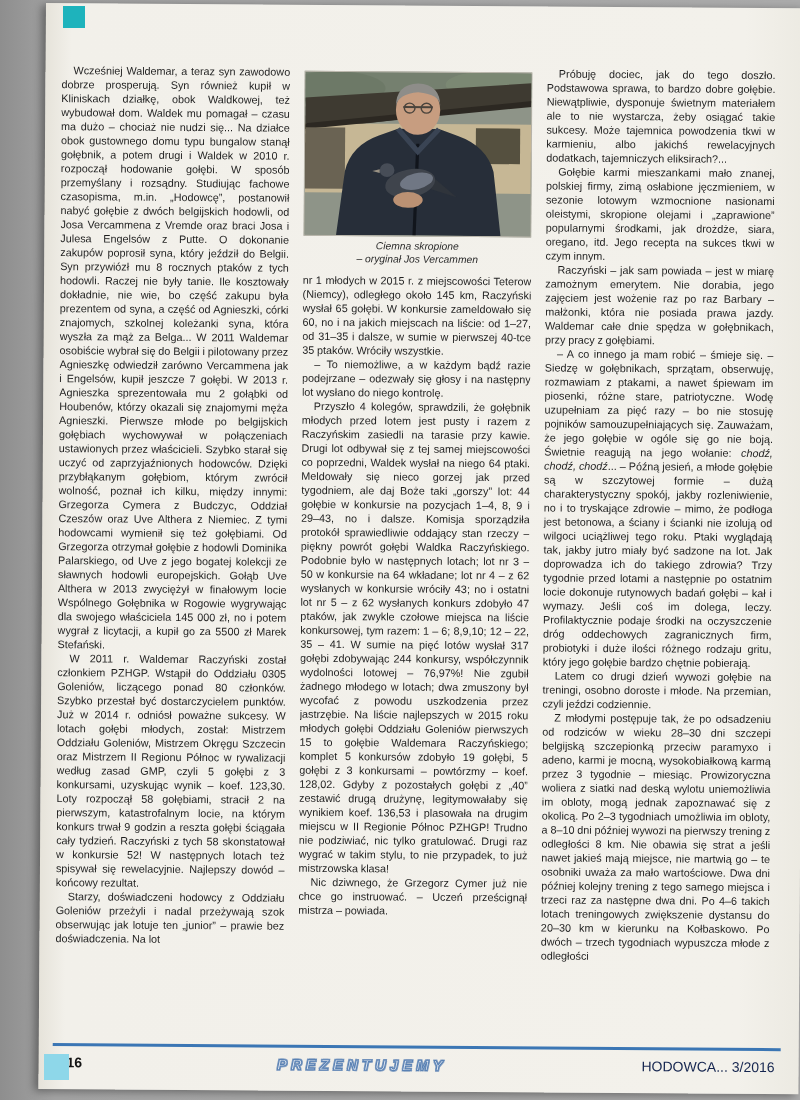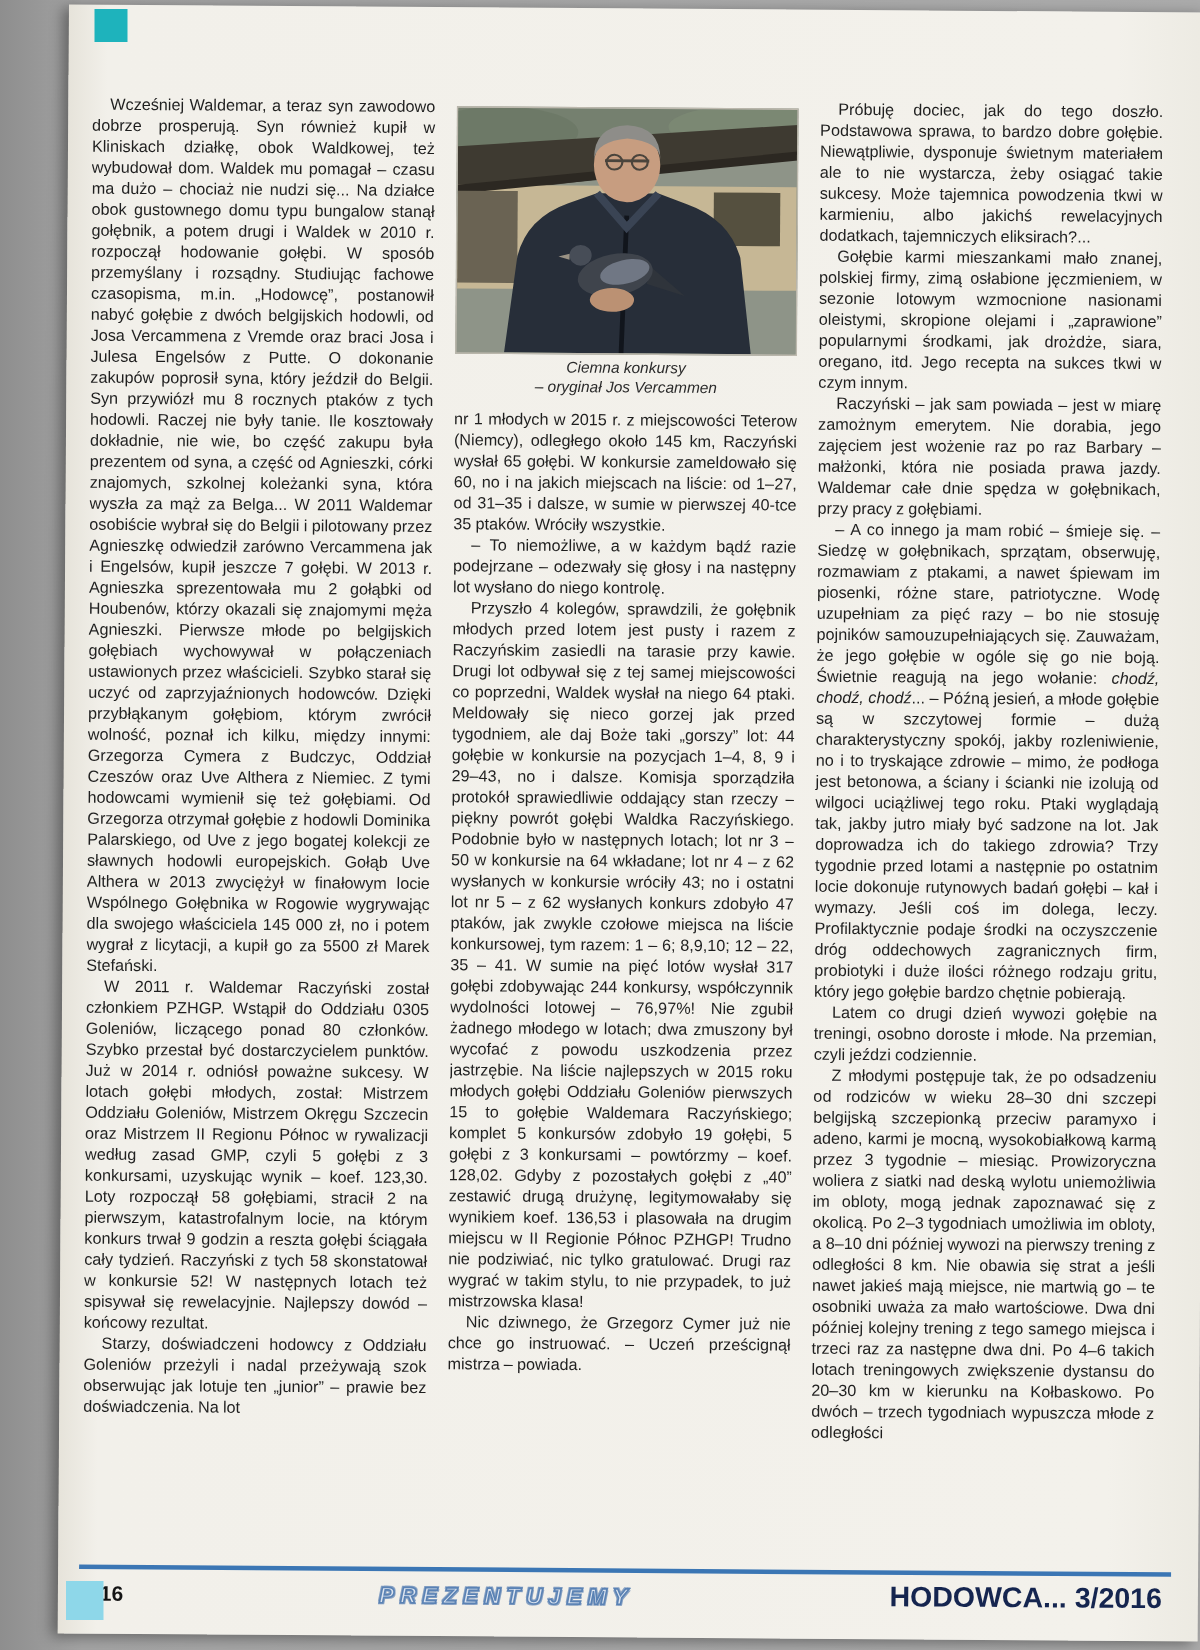"Ciemna konkursy" span { text: konkursy -> skropione }
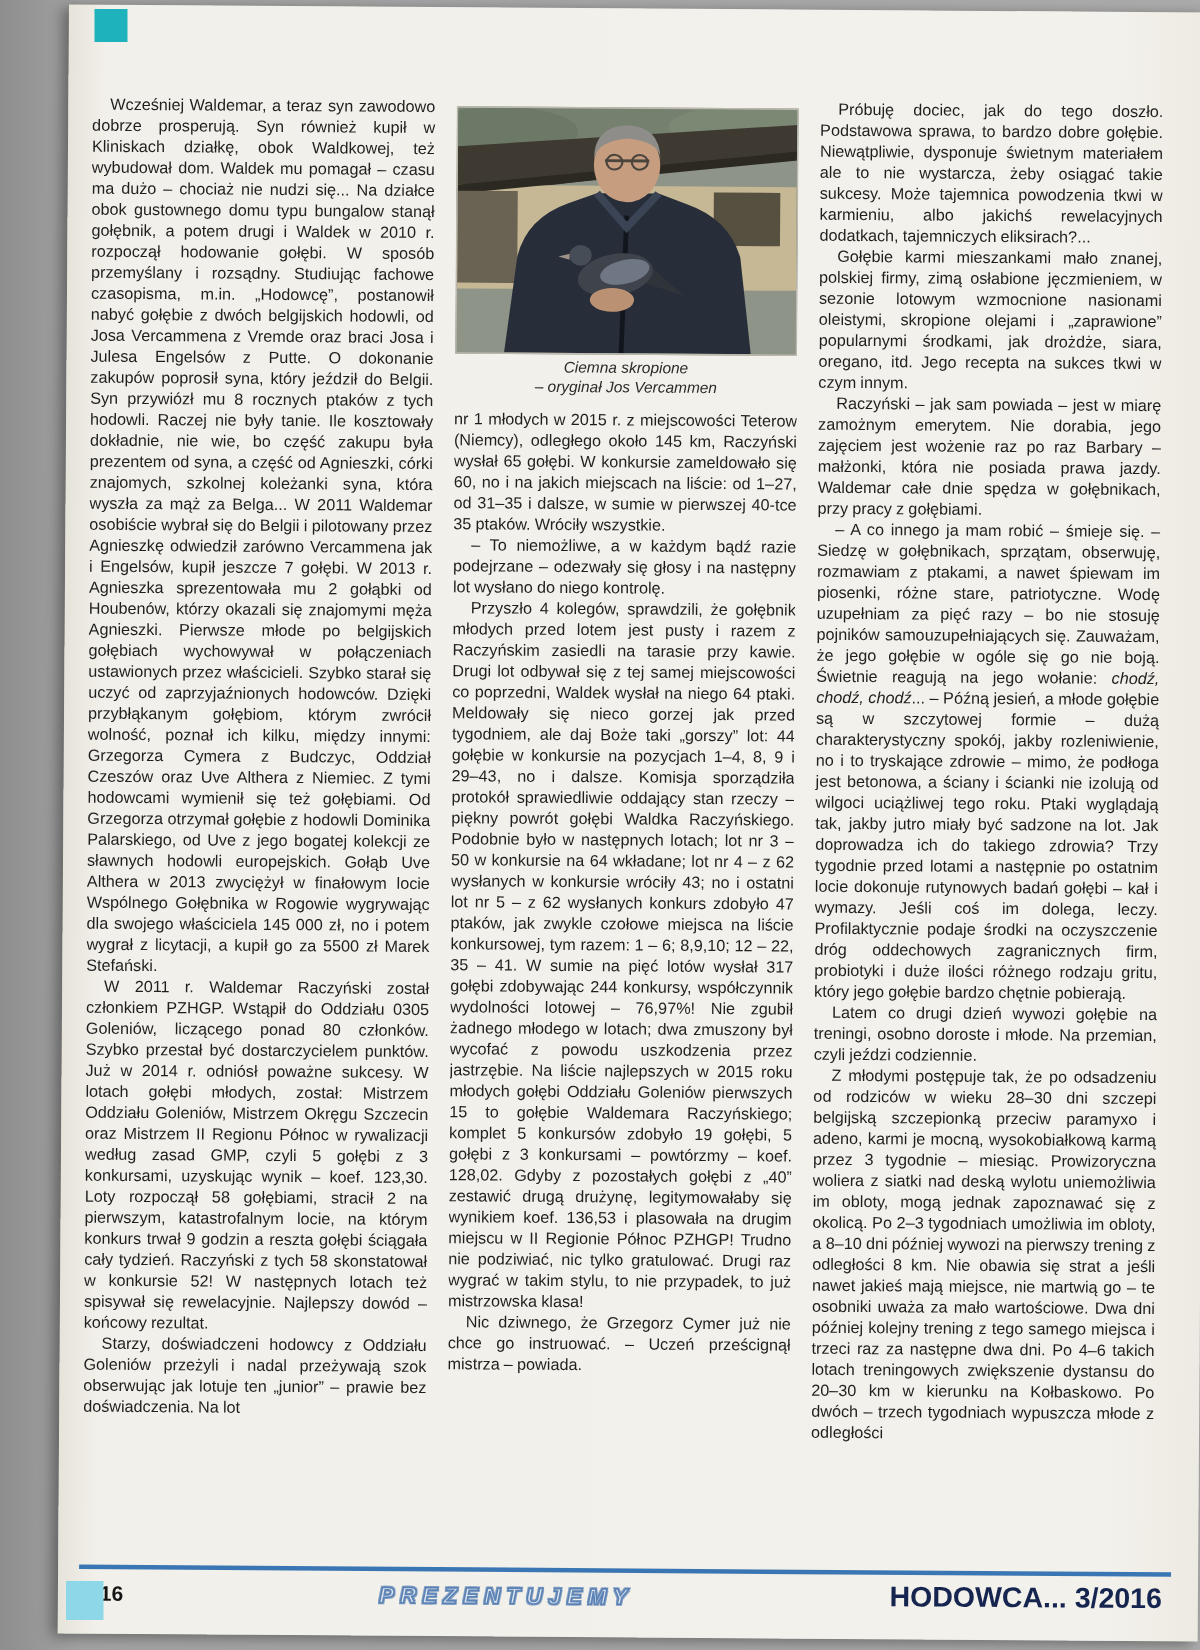"HODOWCA... 3/2016" .issue-label { font-size: 19px -> 14px; font-weight: 700 -> 400 }
